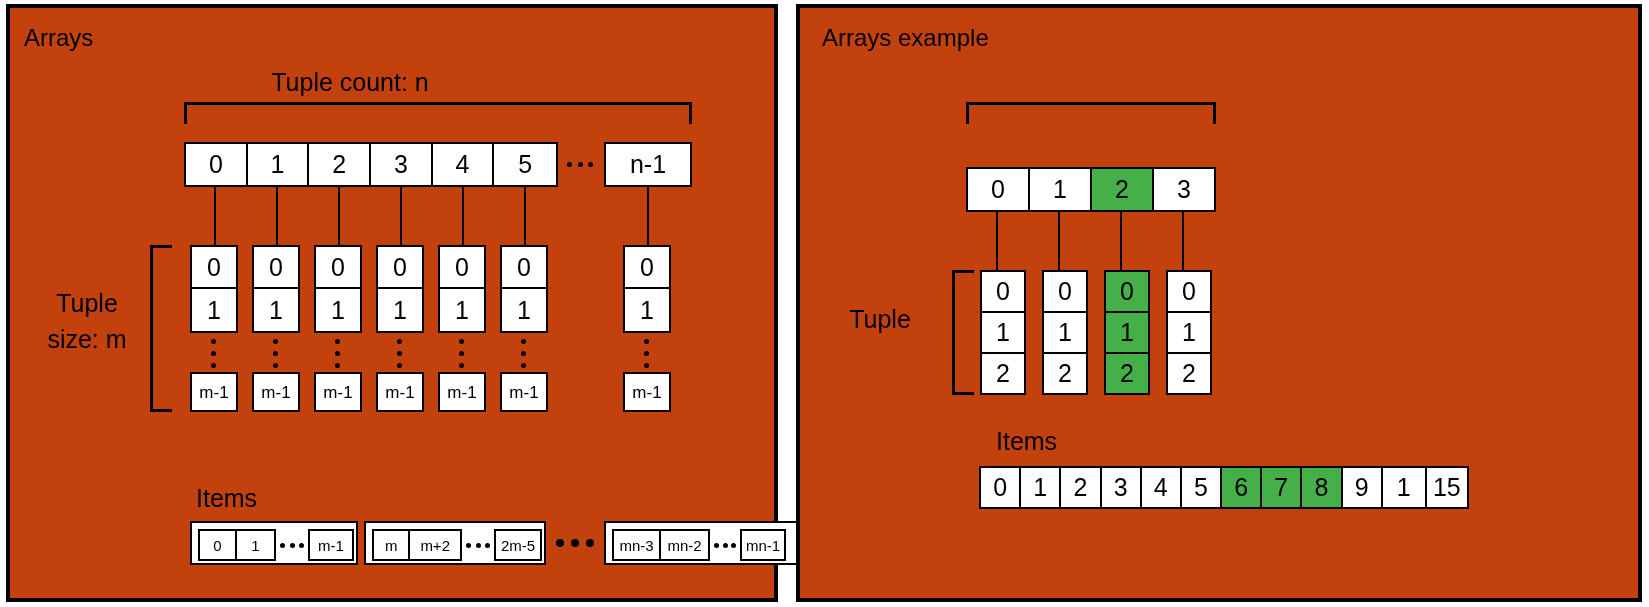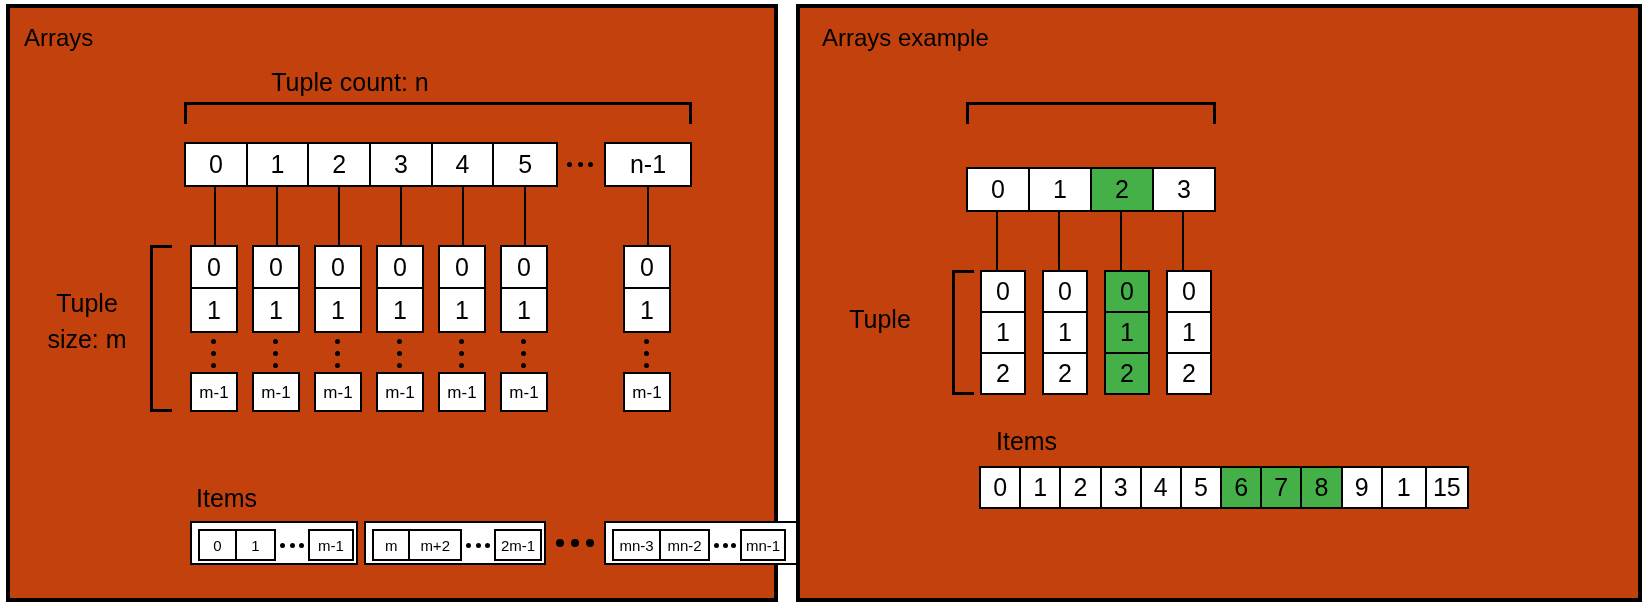"2m-1" div.solo-box { text: 2m-1 -> 2m-5 }
